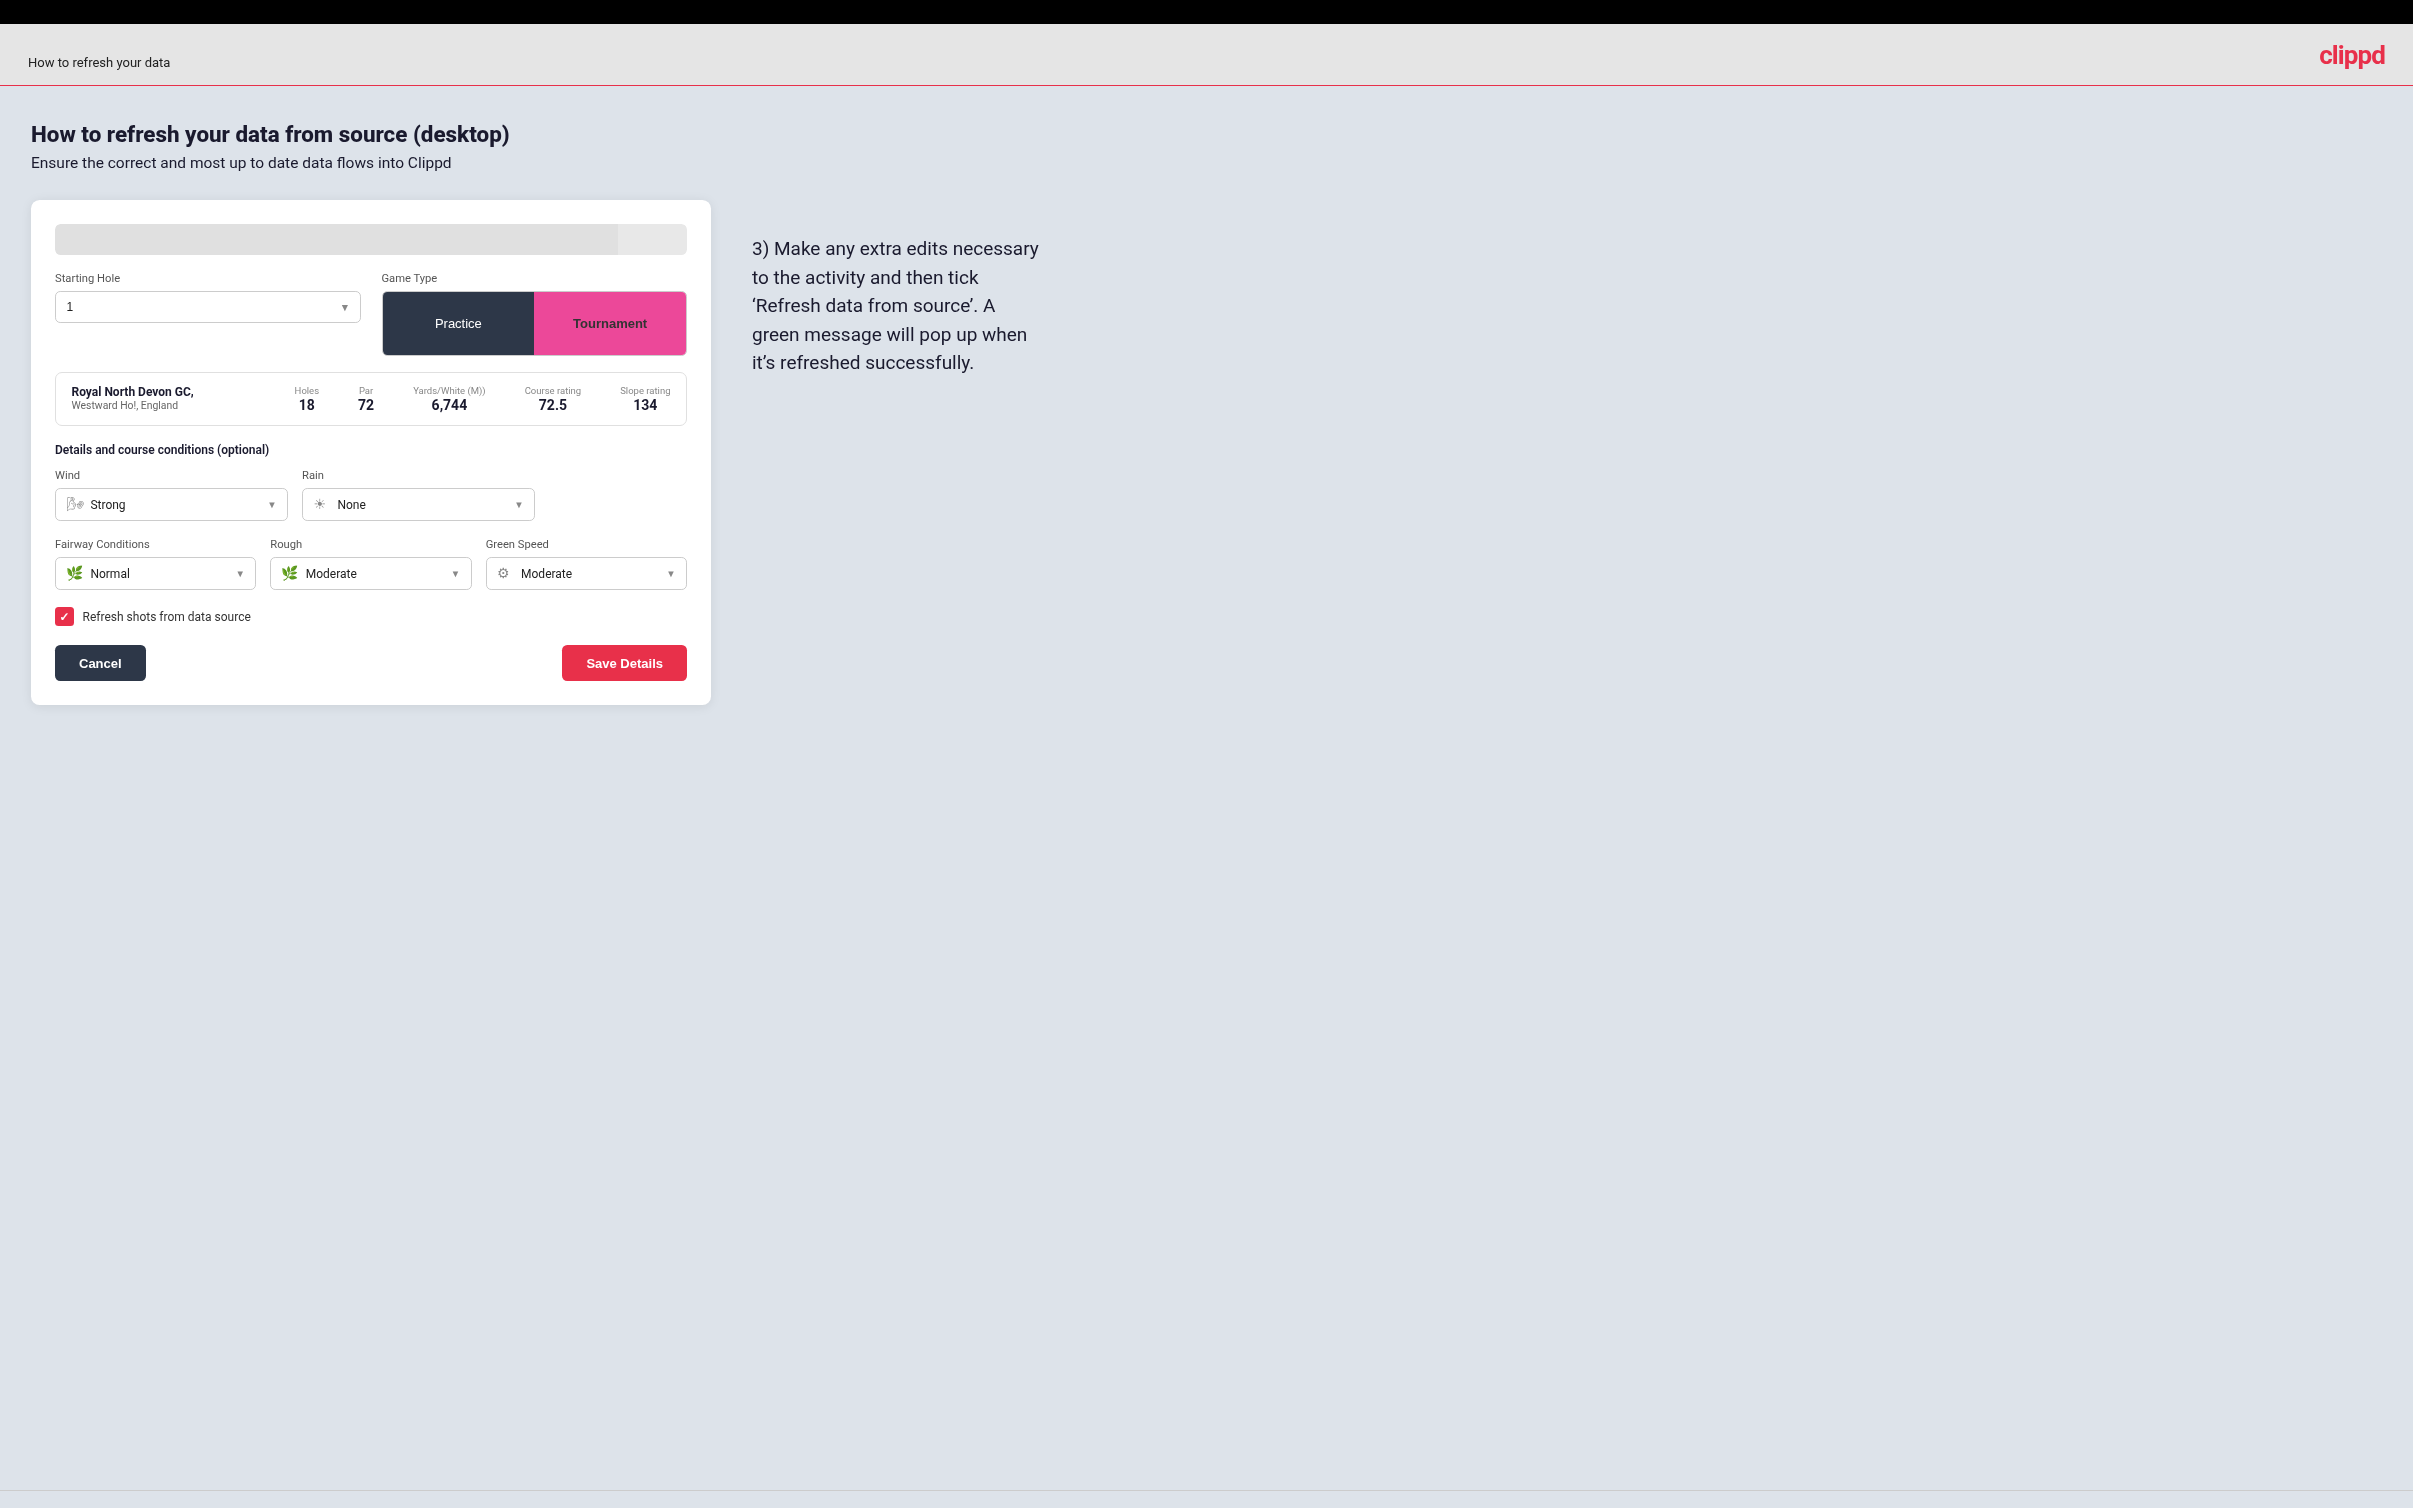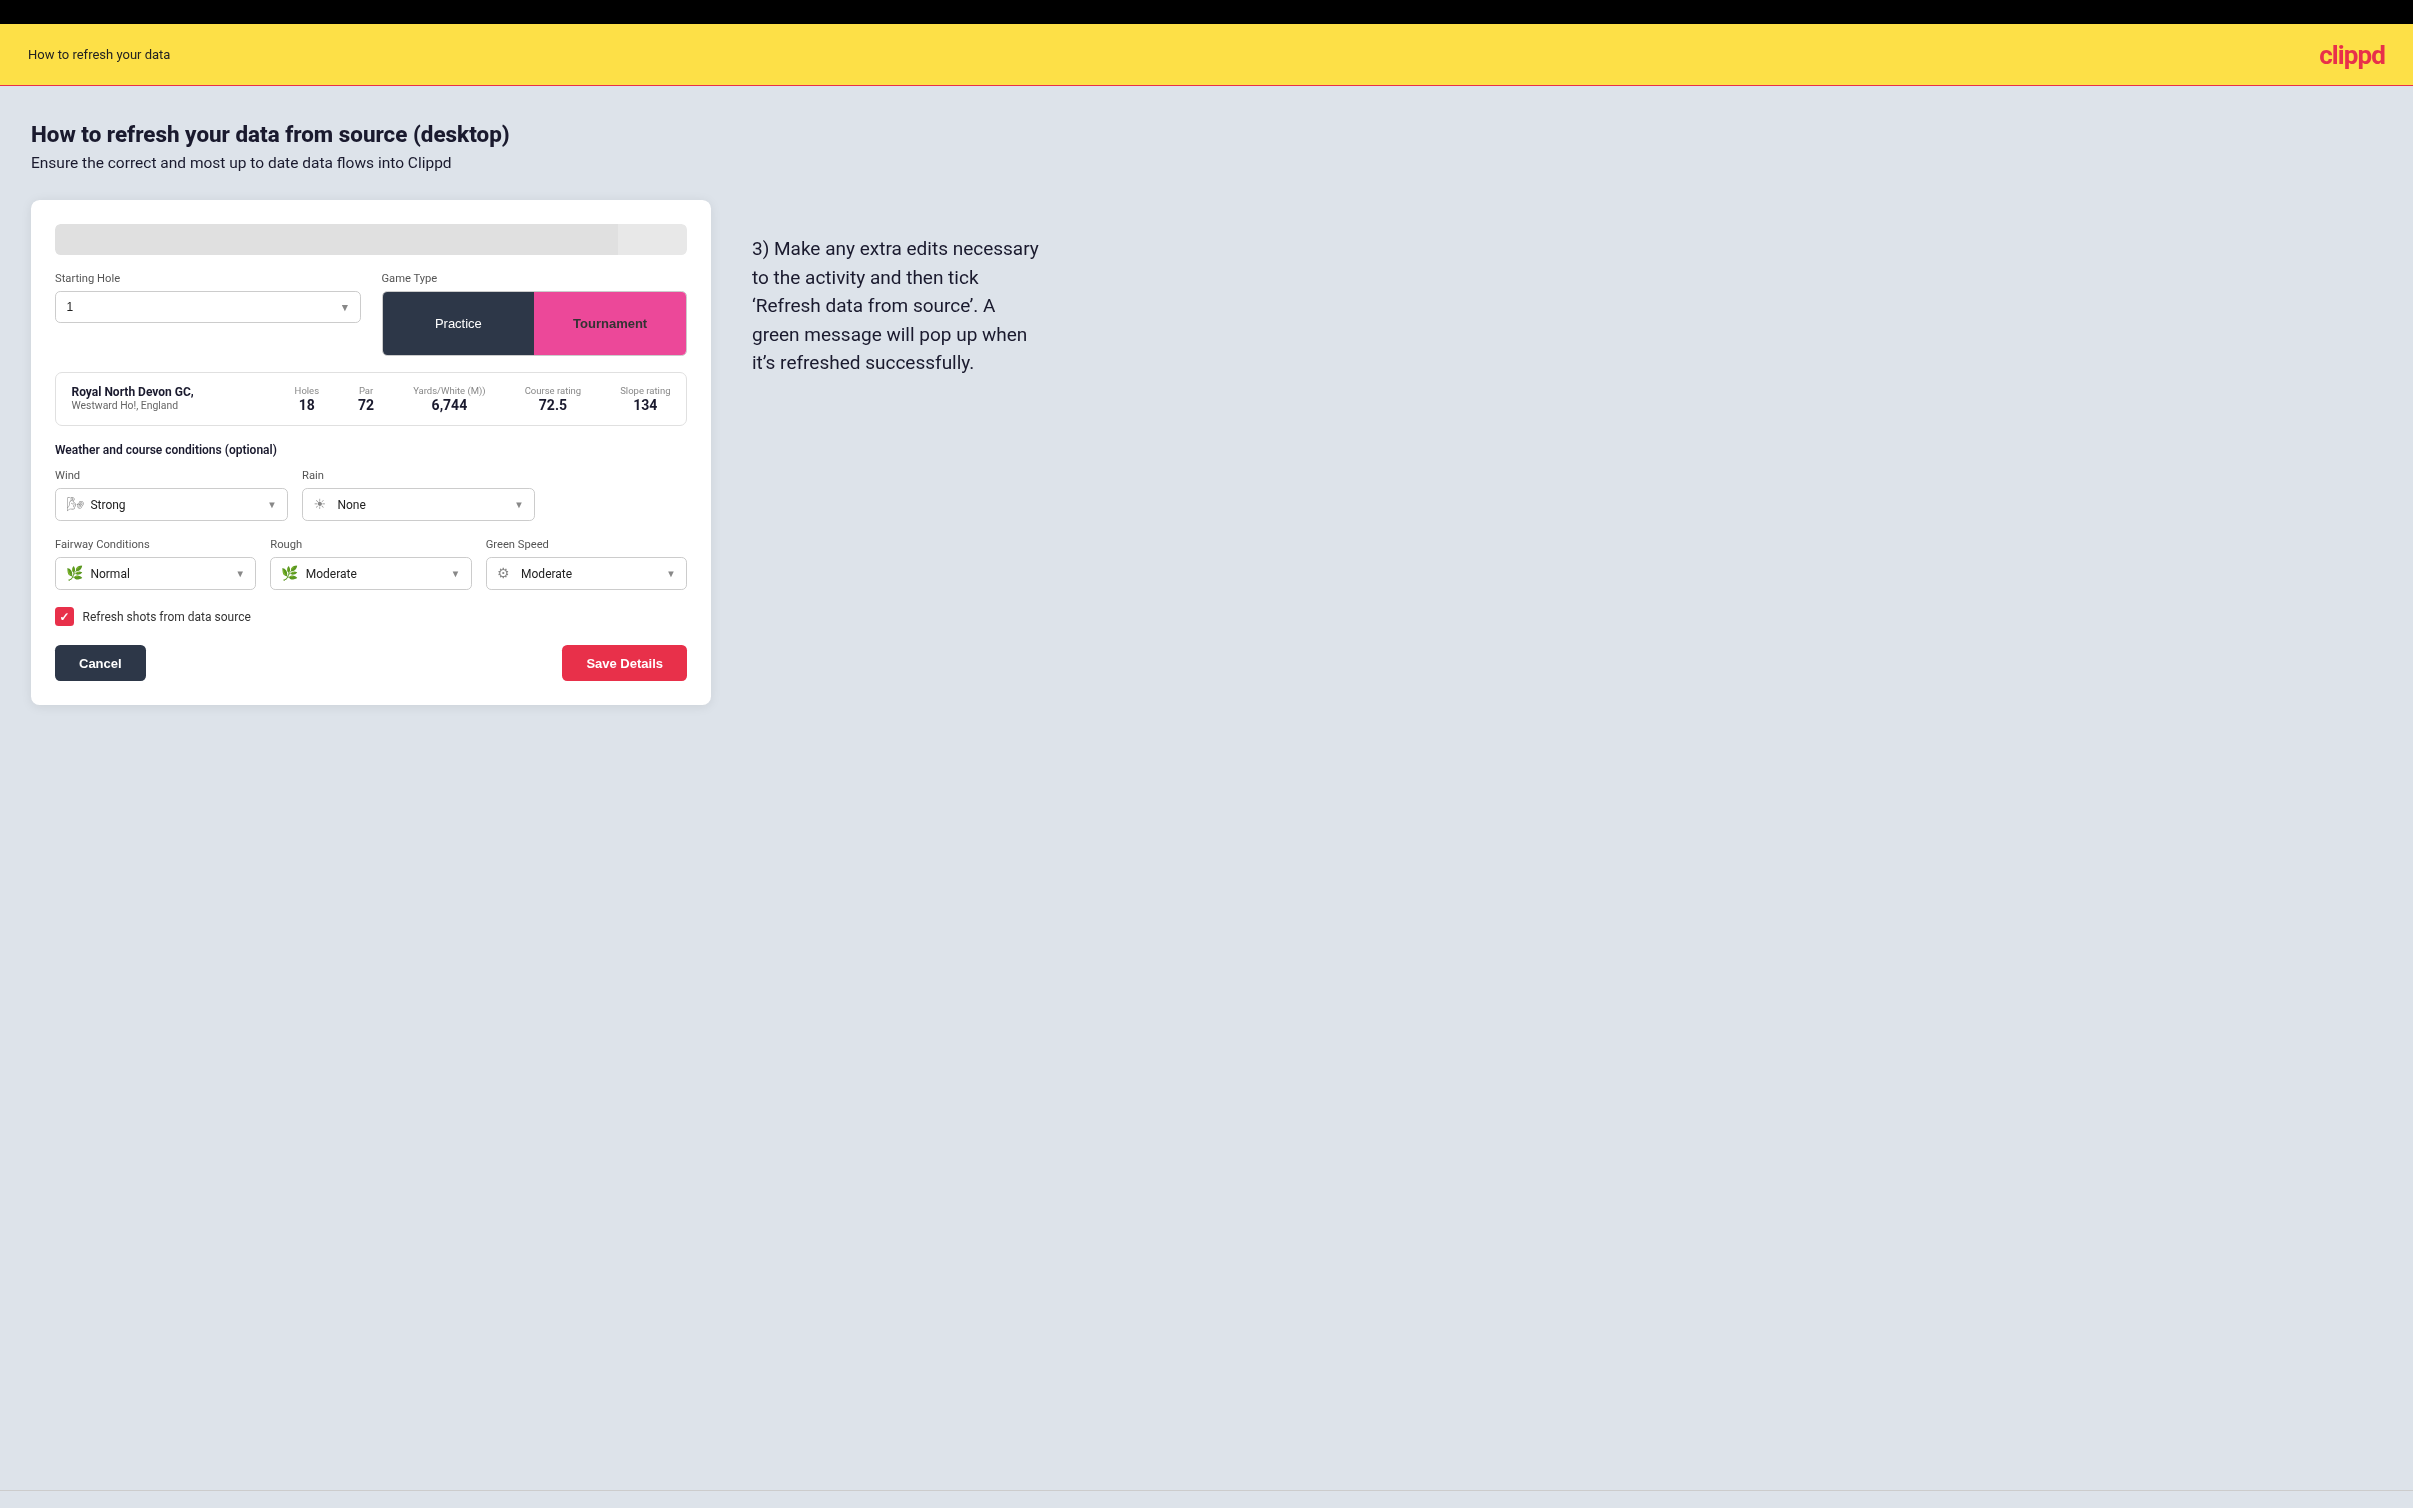"How to refresh your data" .header { align-items: center -> flex-end; background: #fde047 -> #e5e5e5 }
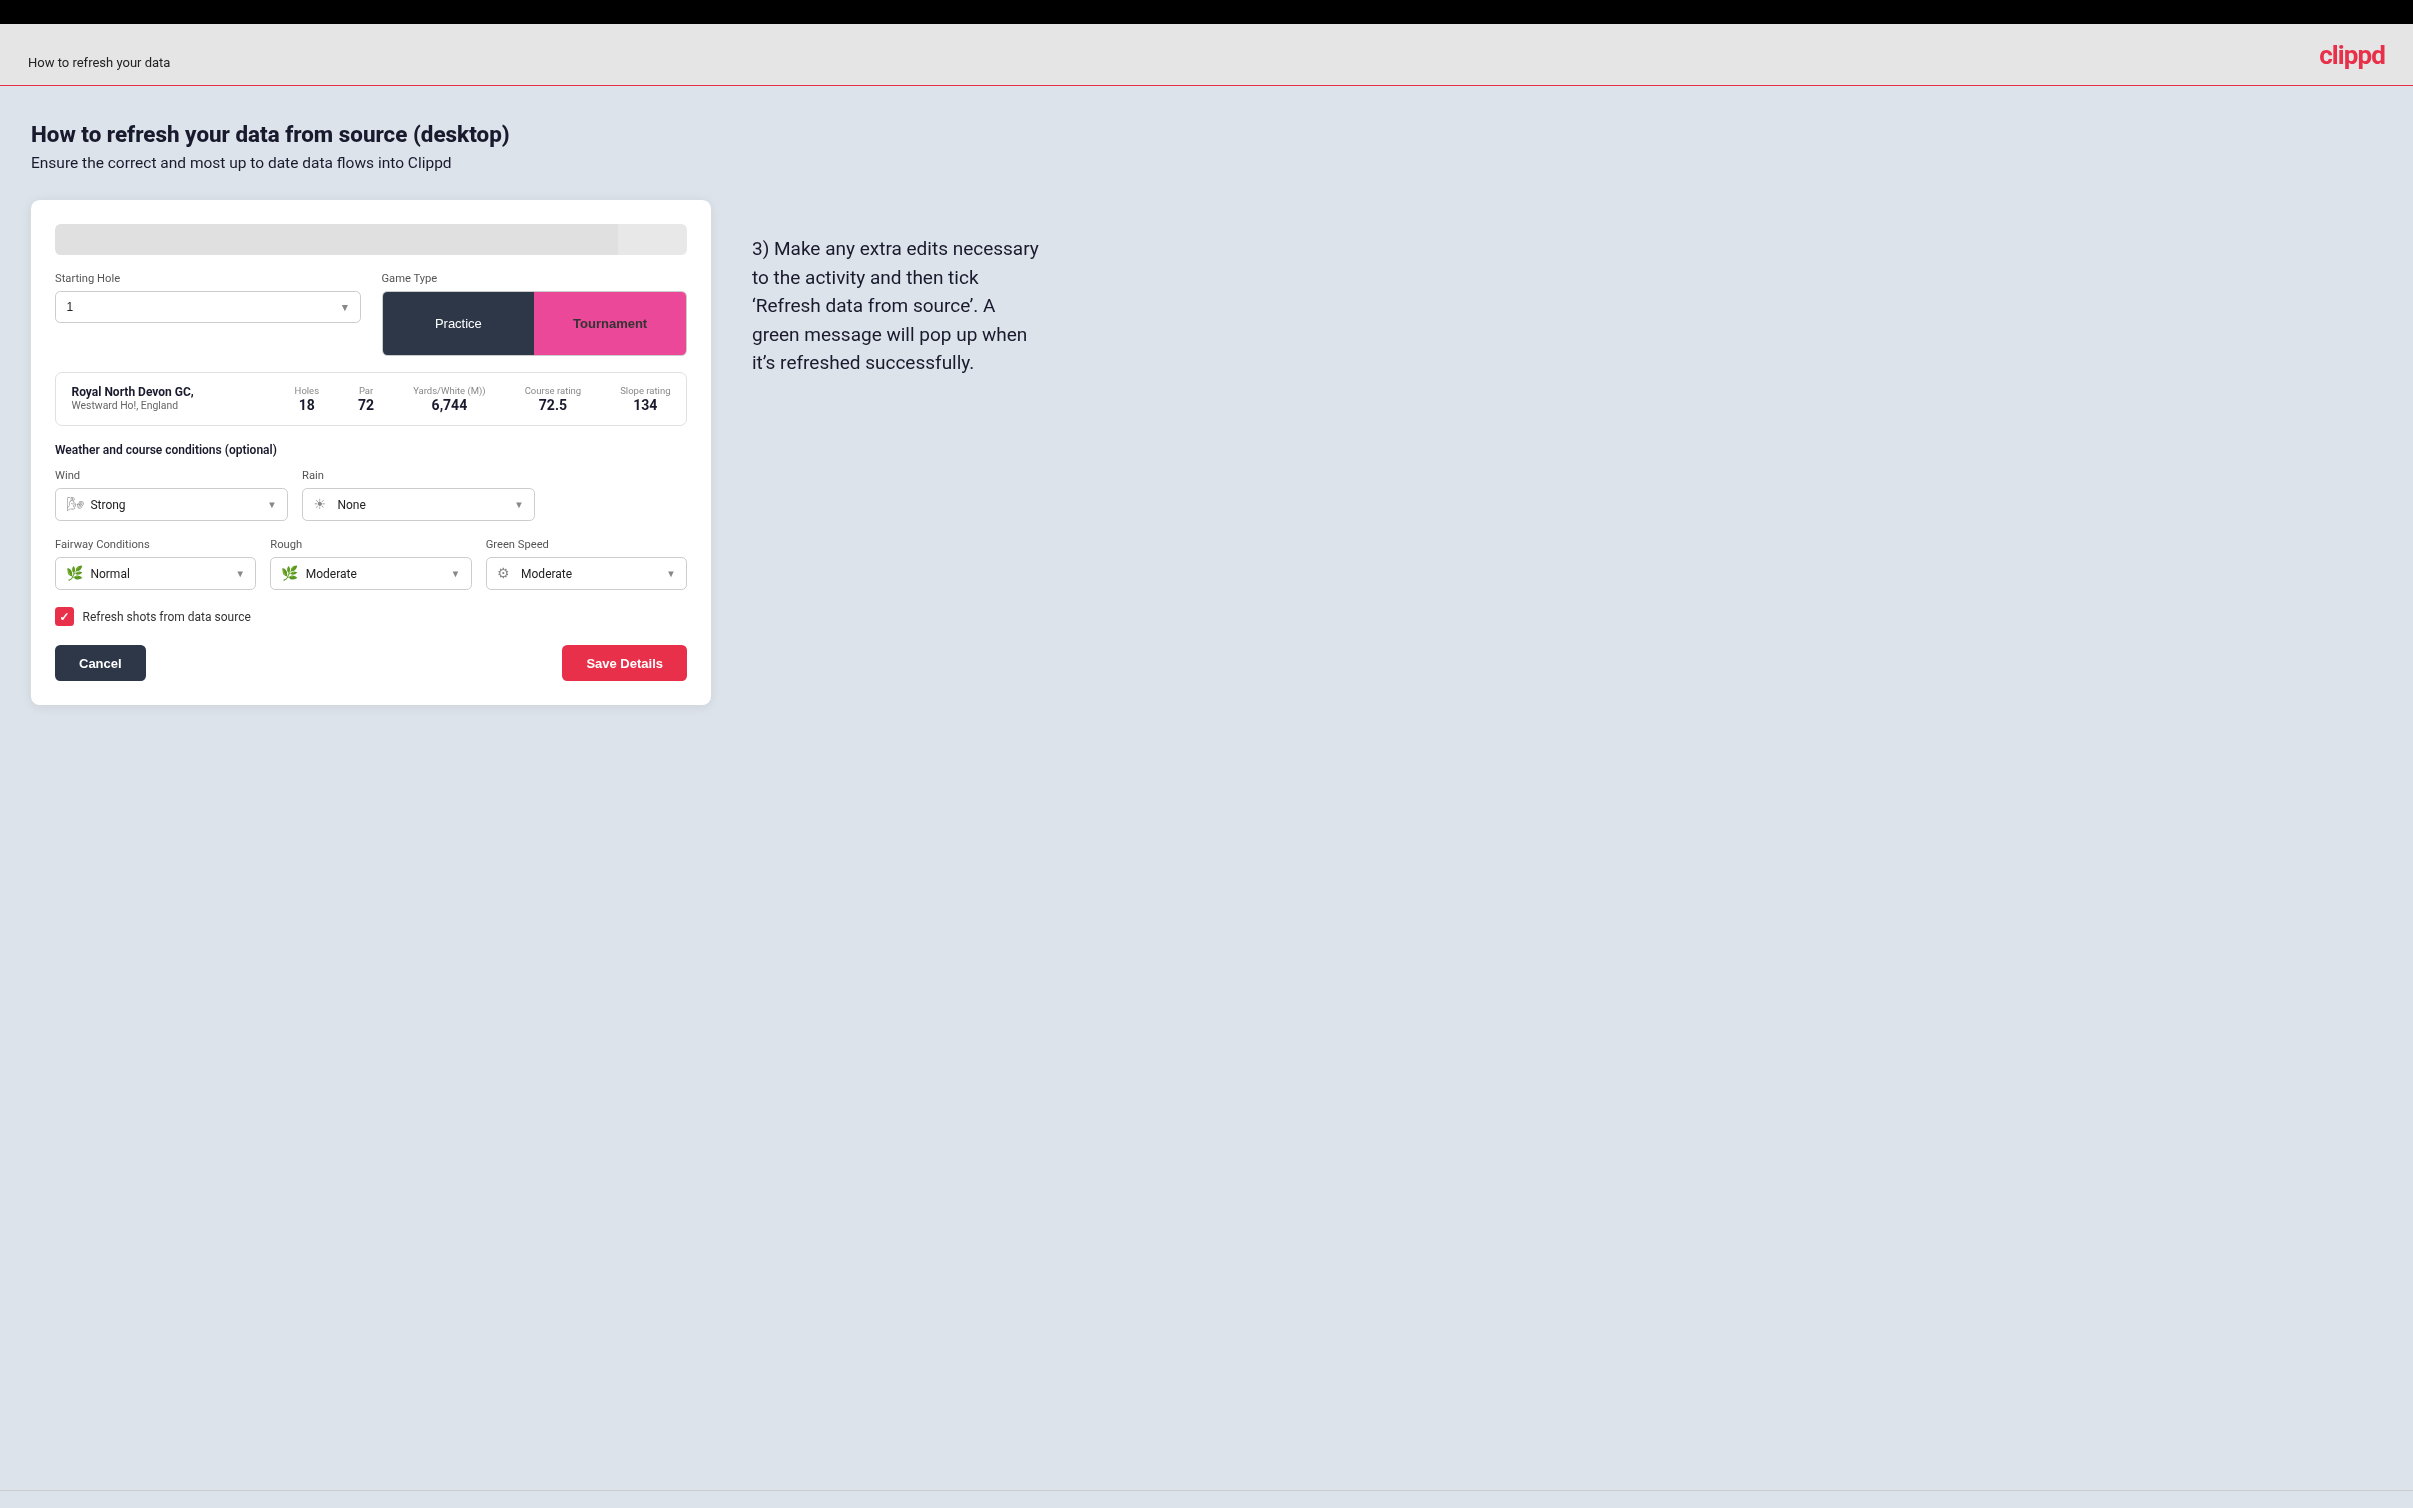"Weather and course conditions (optional)" div.section-title { text: Weather -> Details }
